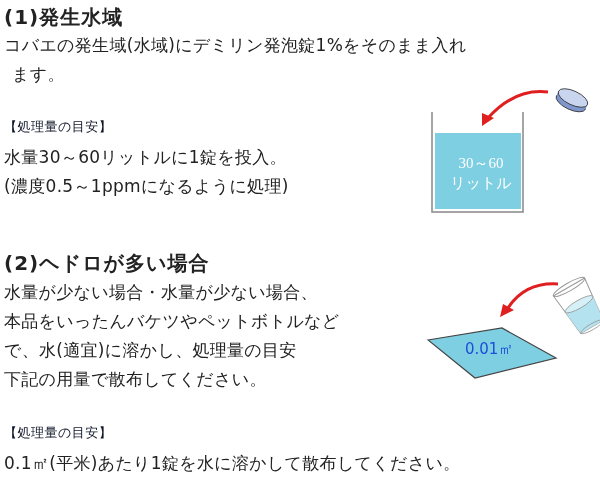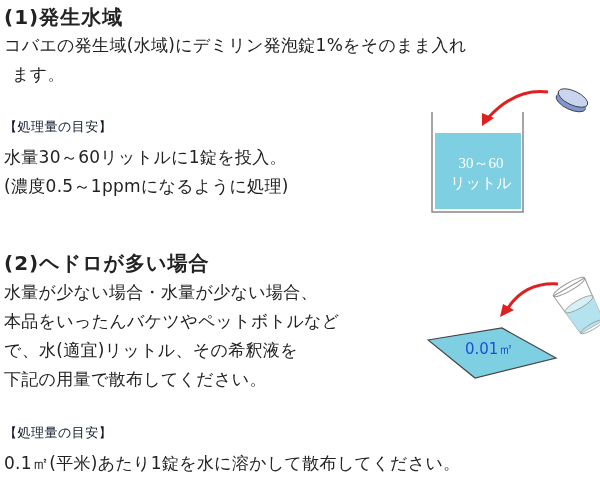"で、水(適宜)リットル、その希釈液を" div.abs { text: リットル、その希釈液を -> に溶かし、処理量の目安 }
